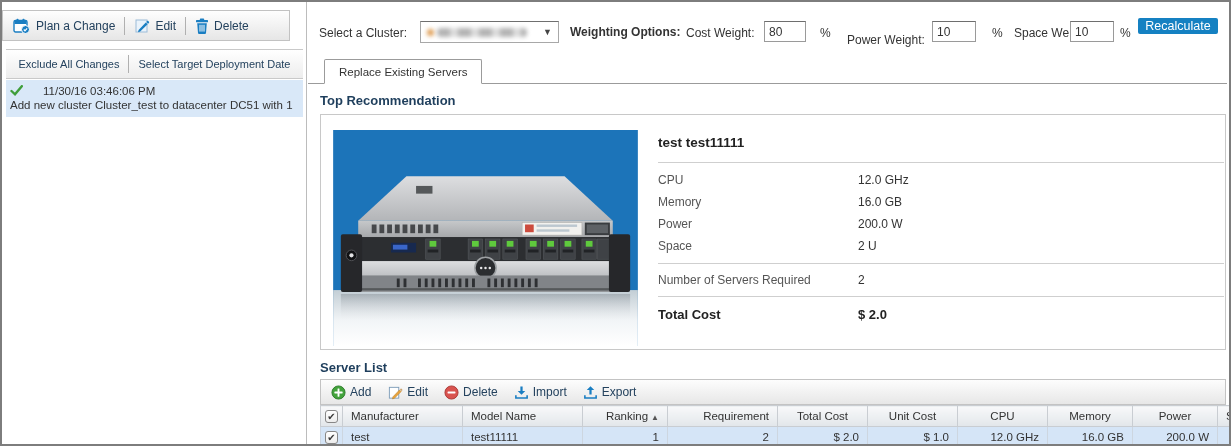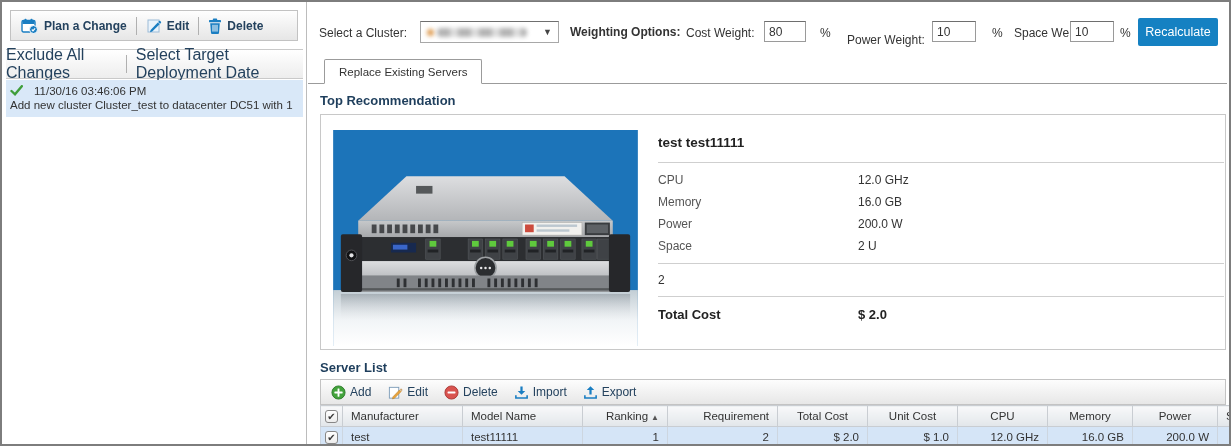"Plan a Change" .toolbar1 { font-weight: bold -> none; left: 8px -> 0 }
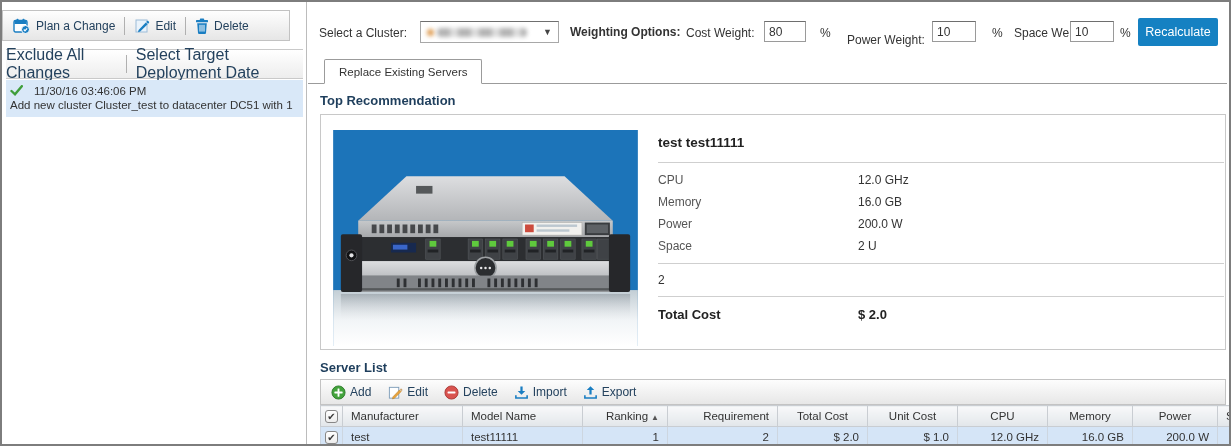"Recalculate" .recalc-btn { height: 28px -> 16px }
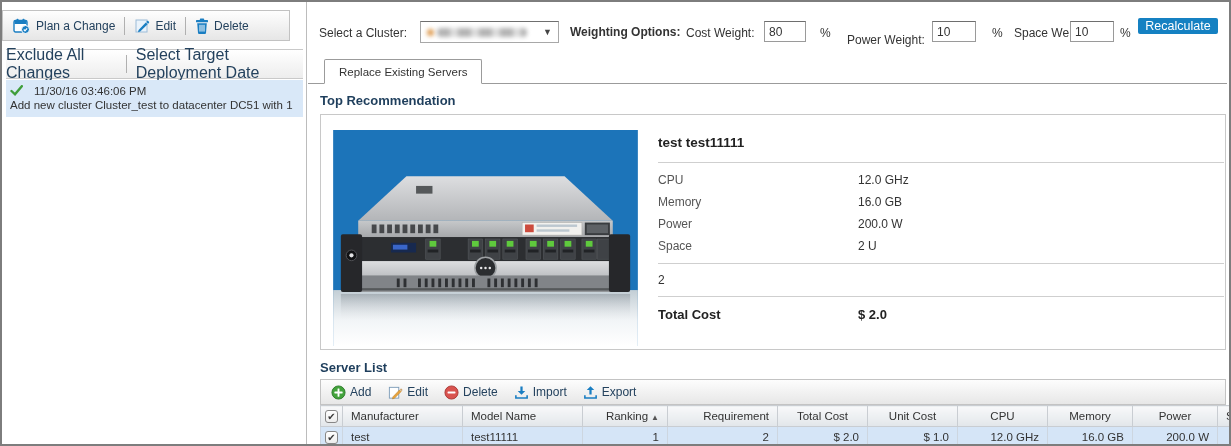"Exclude All Changes" .toolbar2 { font-size: 16px -> 11px }
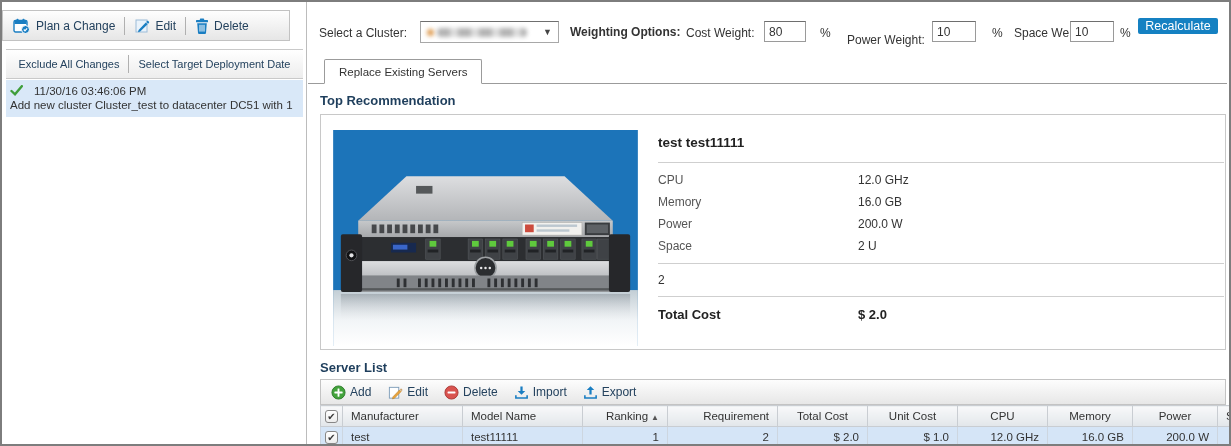"11/30/16 03:46:06 PM" .change-line1 { gap: 11px -> 20px }
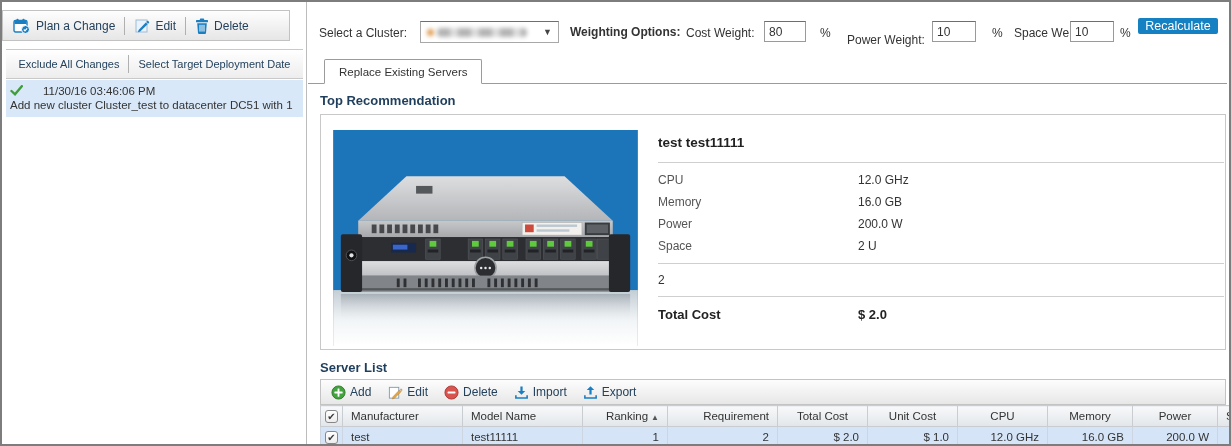"Number of Servers Required" span.spec-label { html: none -> <span>Number of Servers Required</span> }
